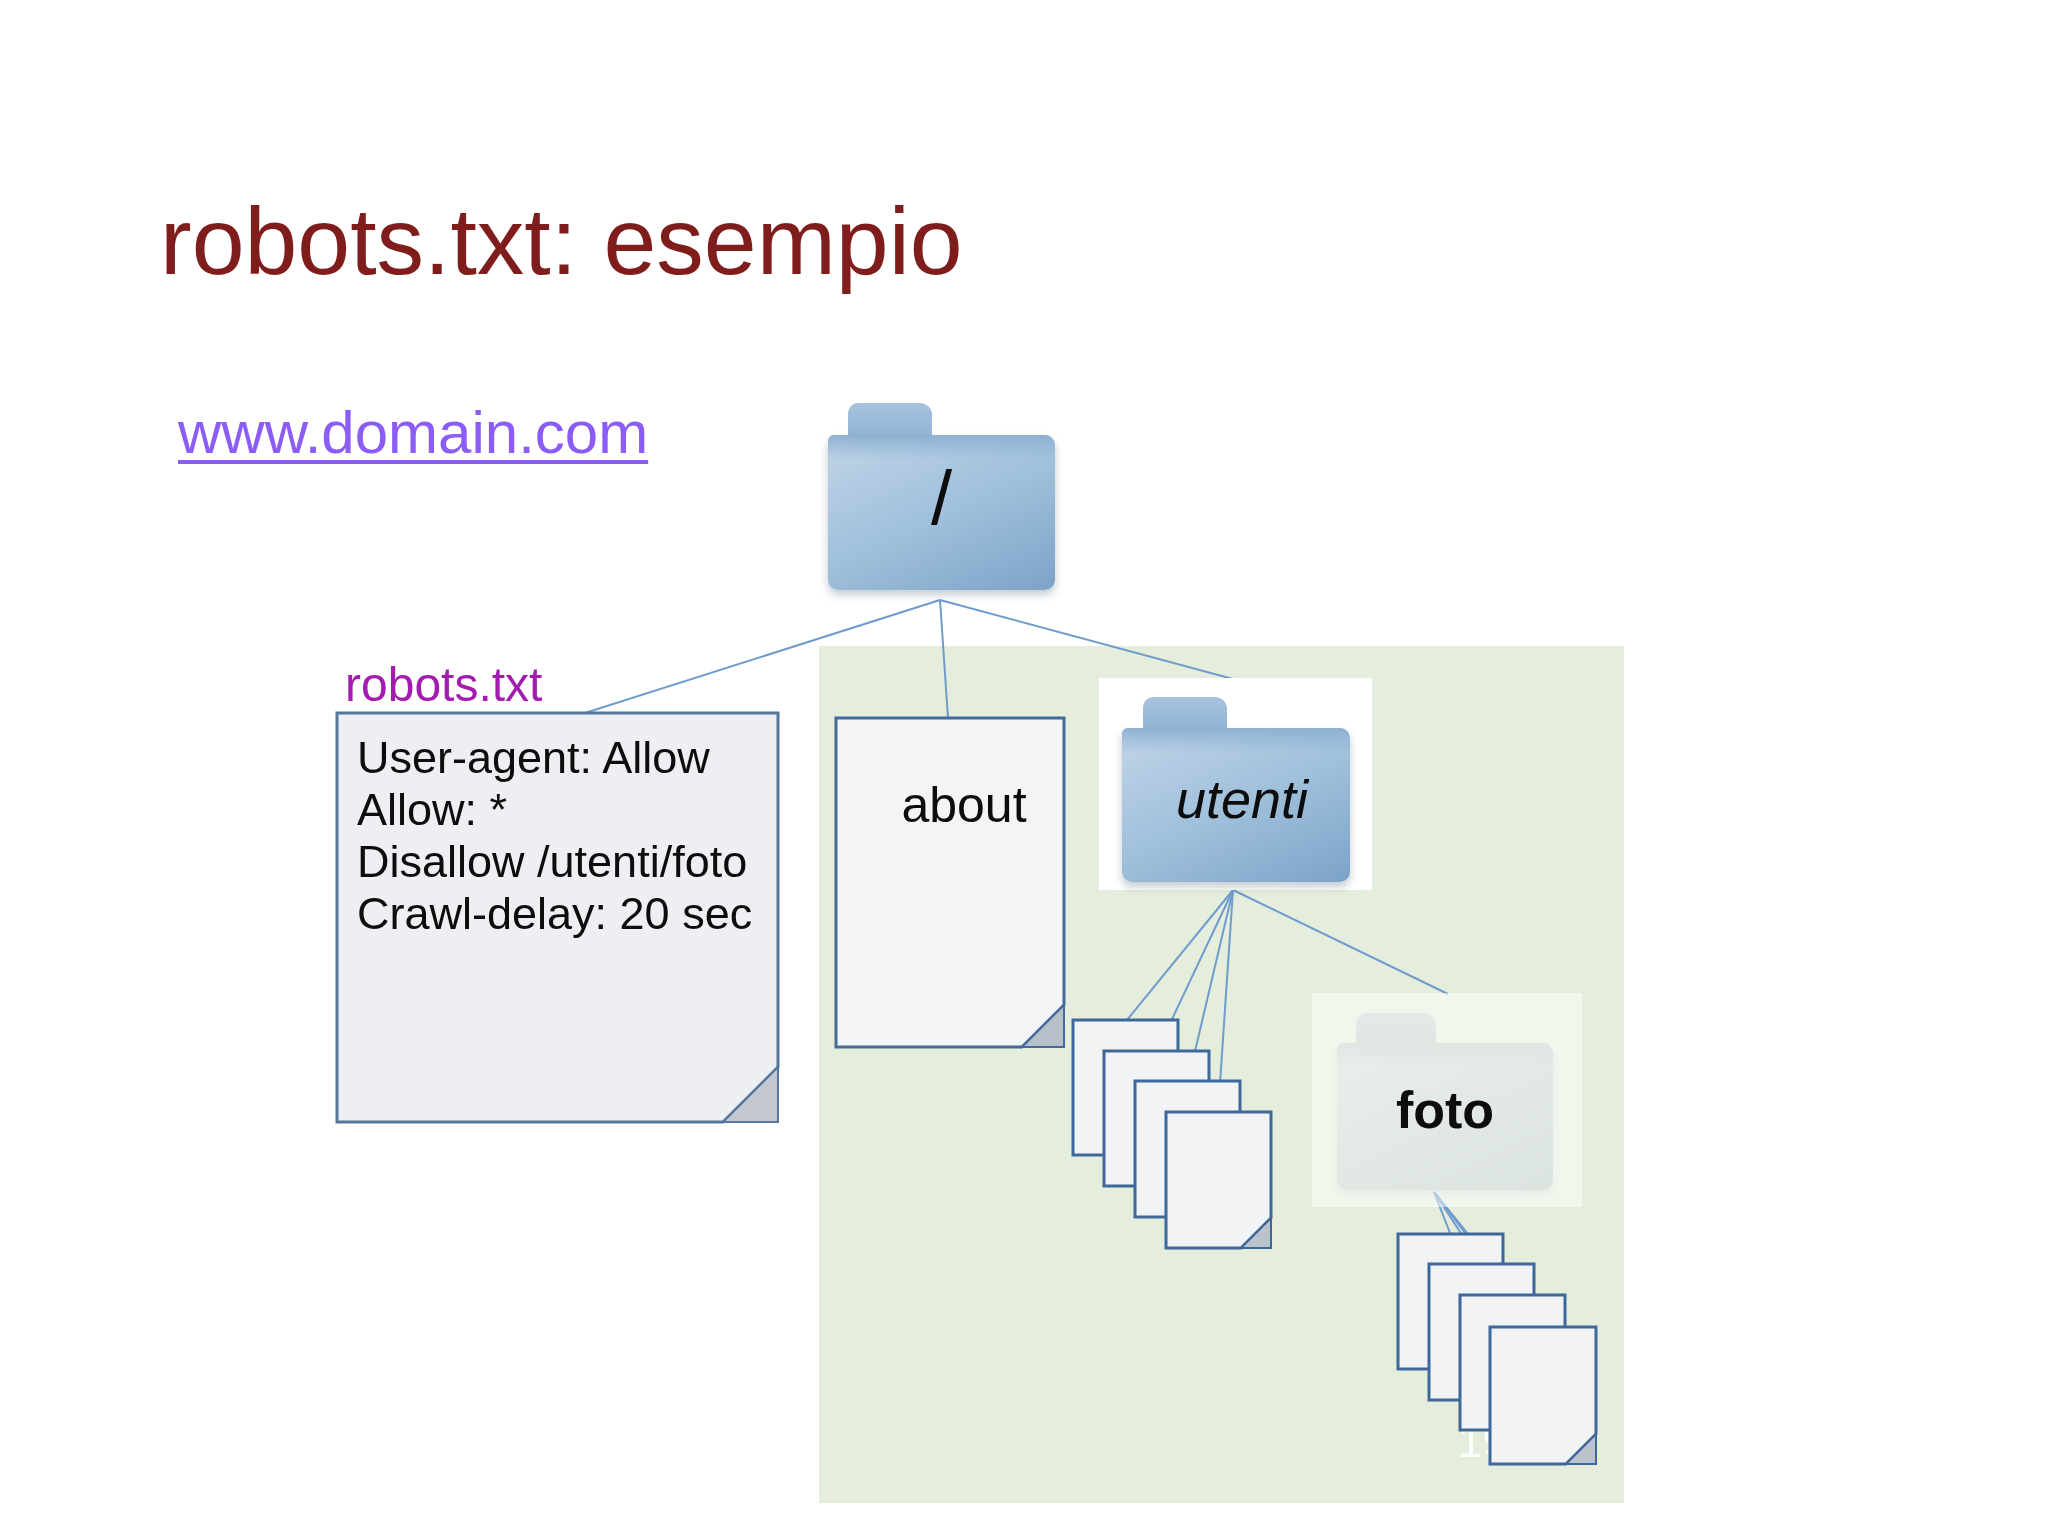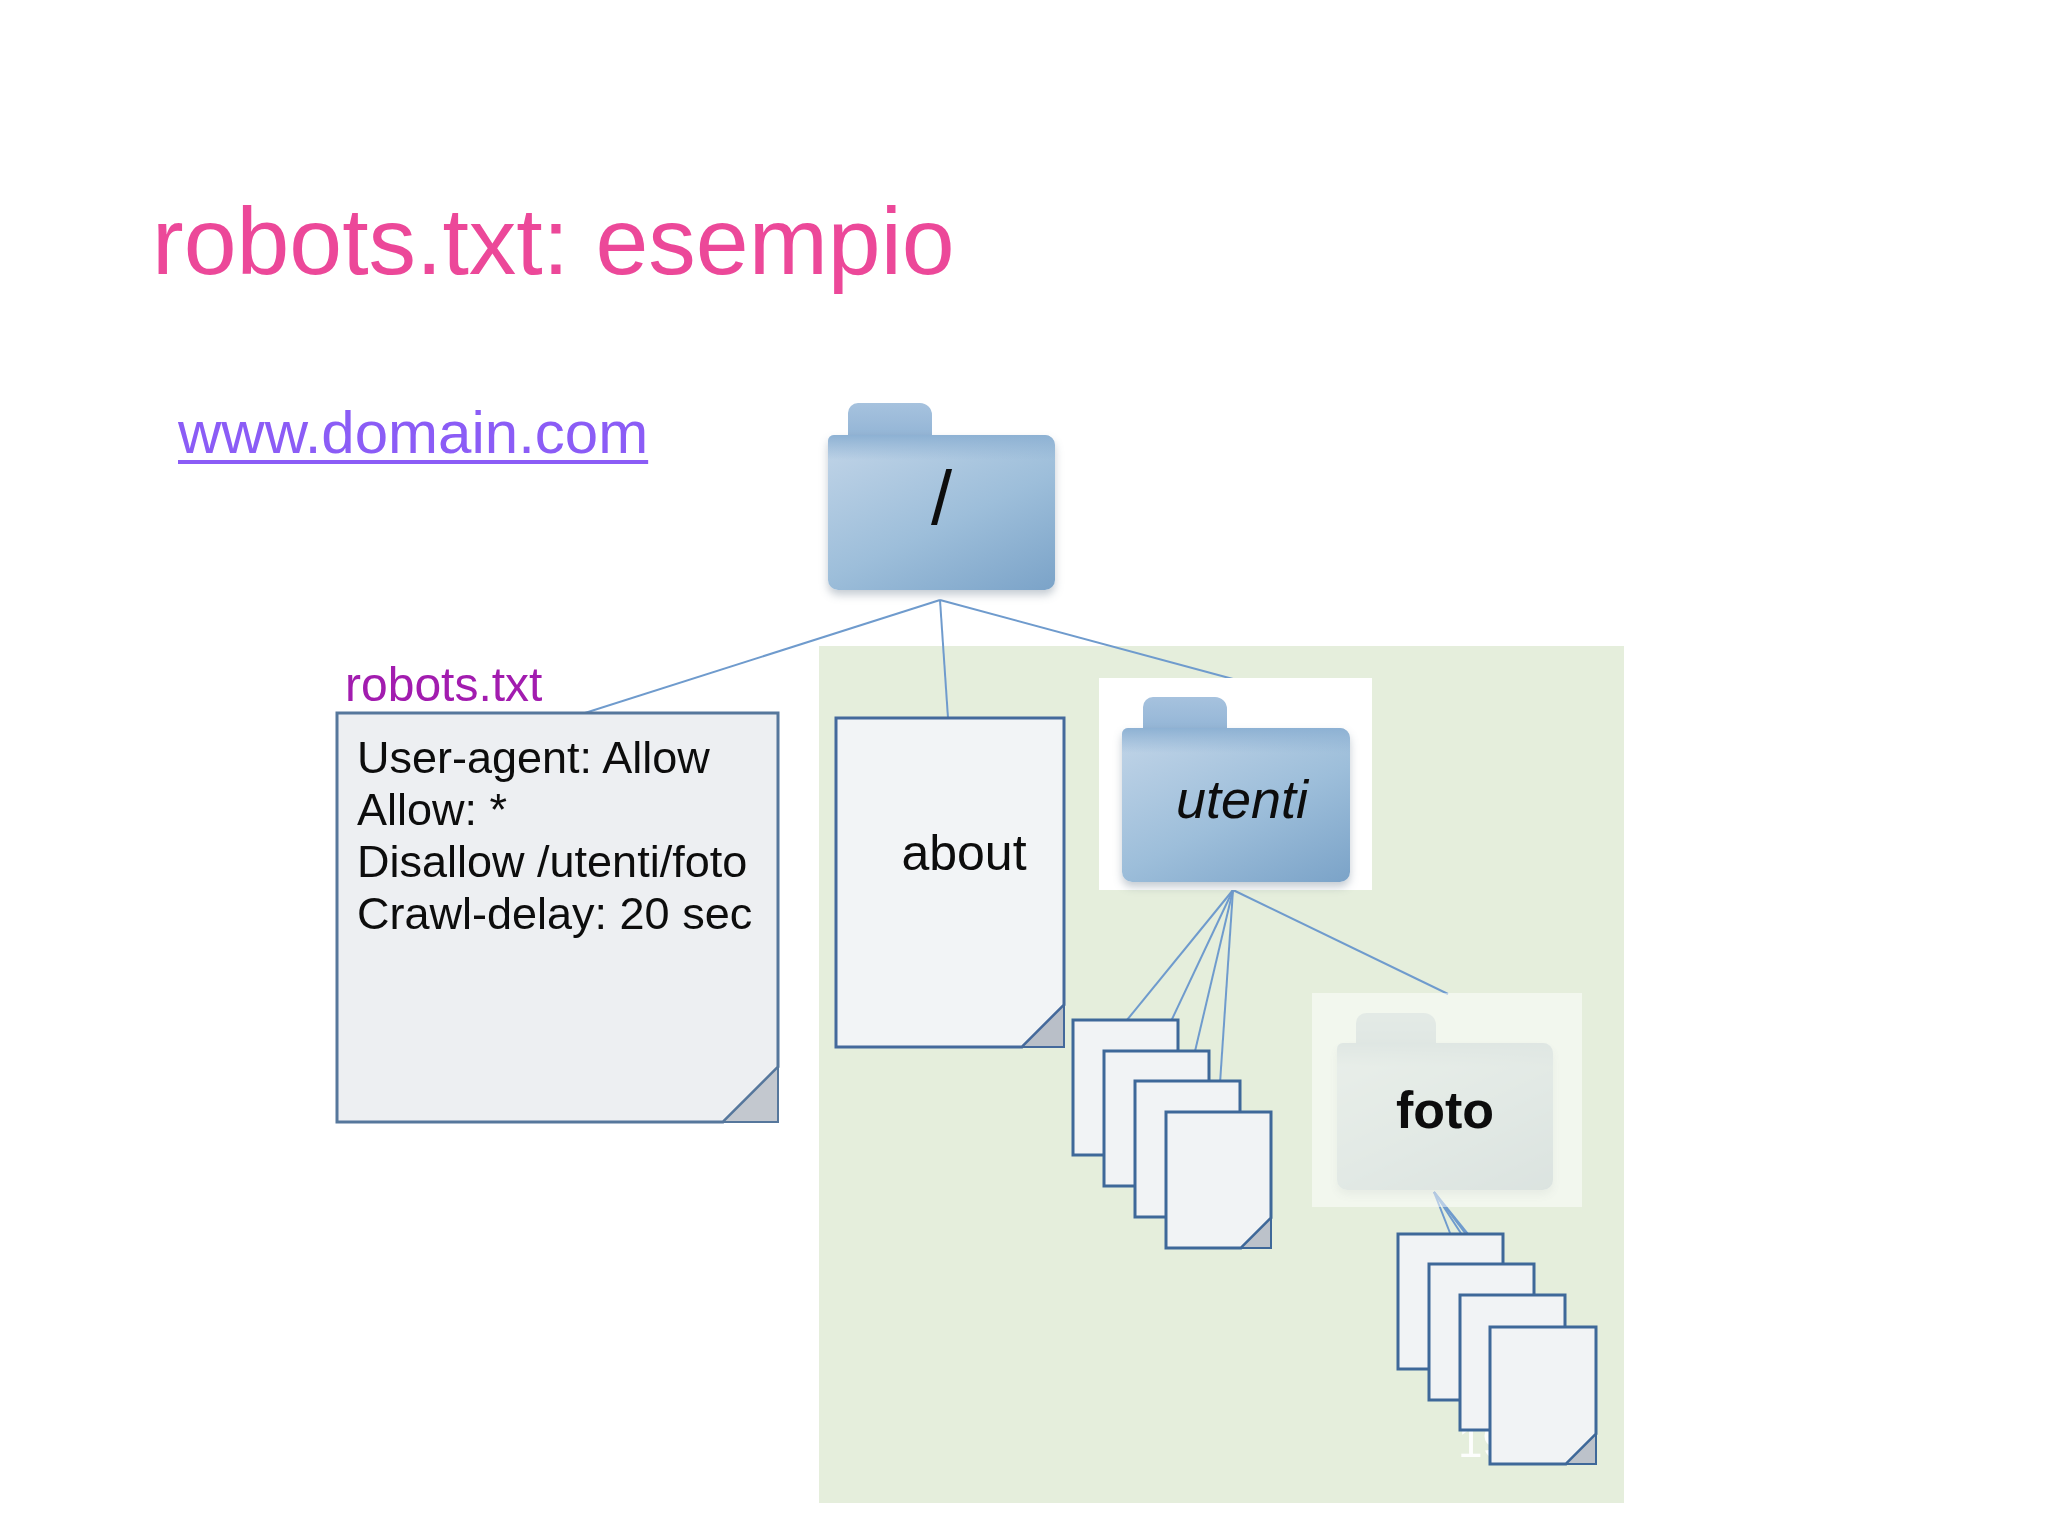"robots.txt: esempio" .title { color: #ec4899 -> #7f1d1d; left: 152px -> 160px }
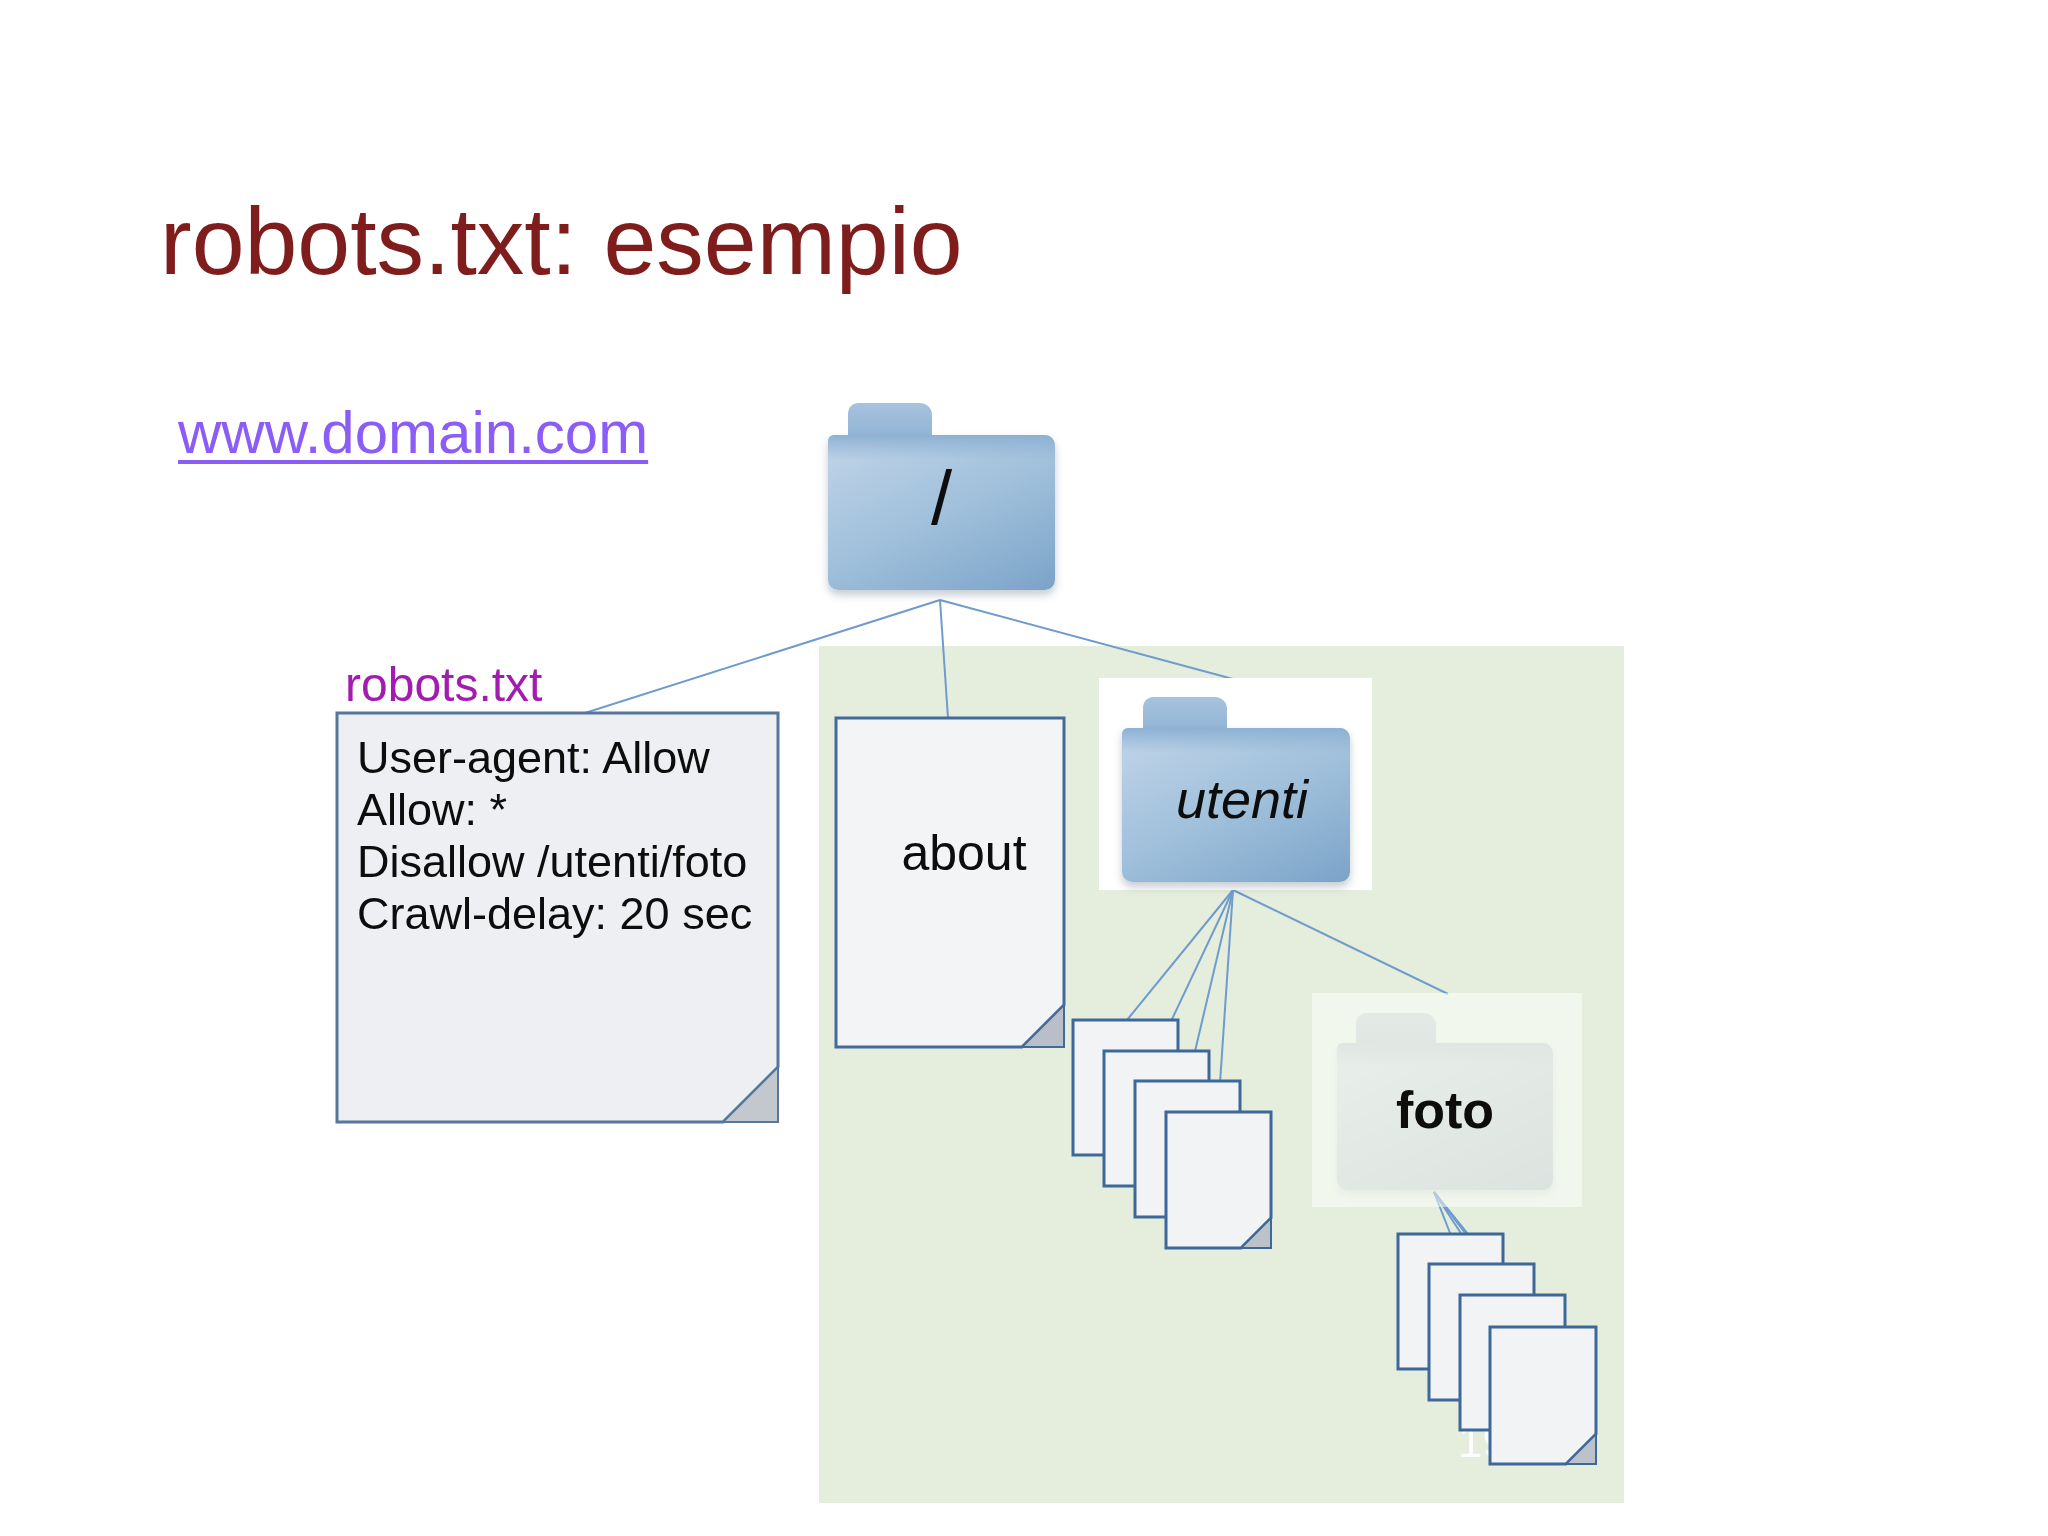"about" .label-about { margin-top: 48px -> none }
